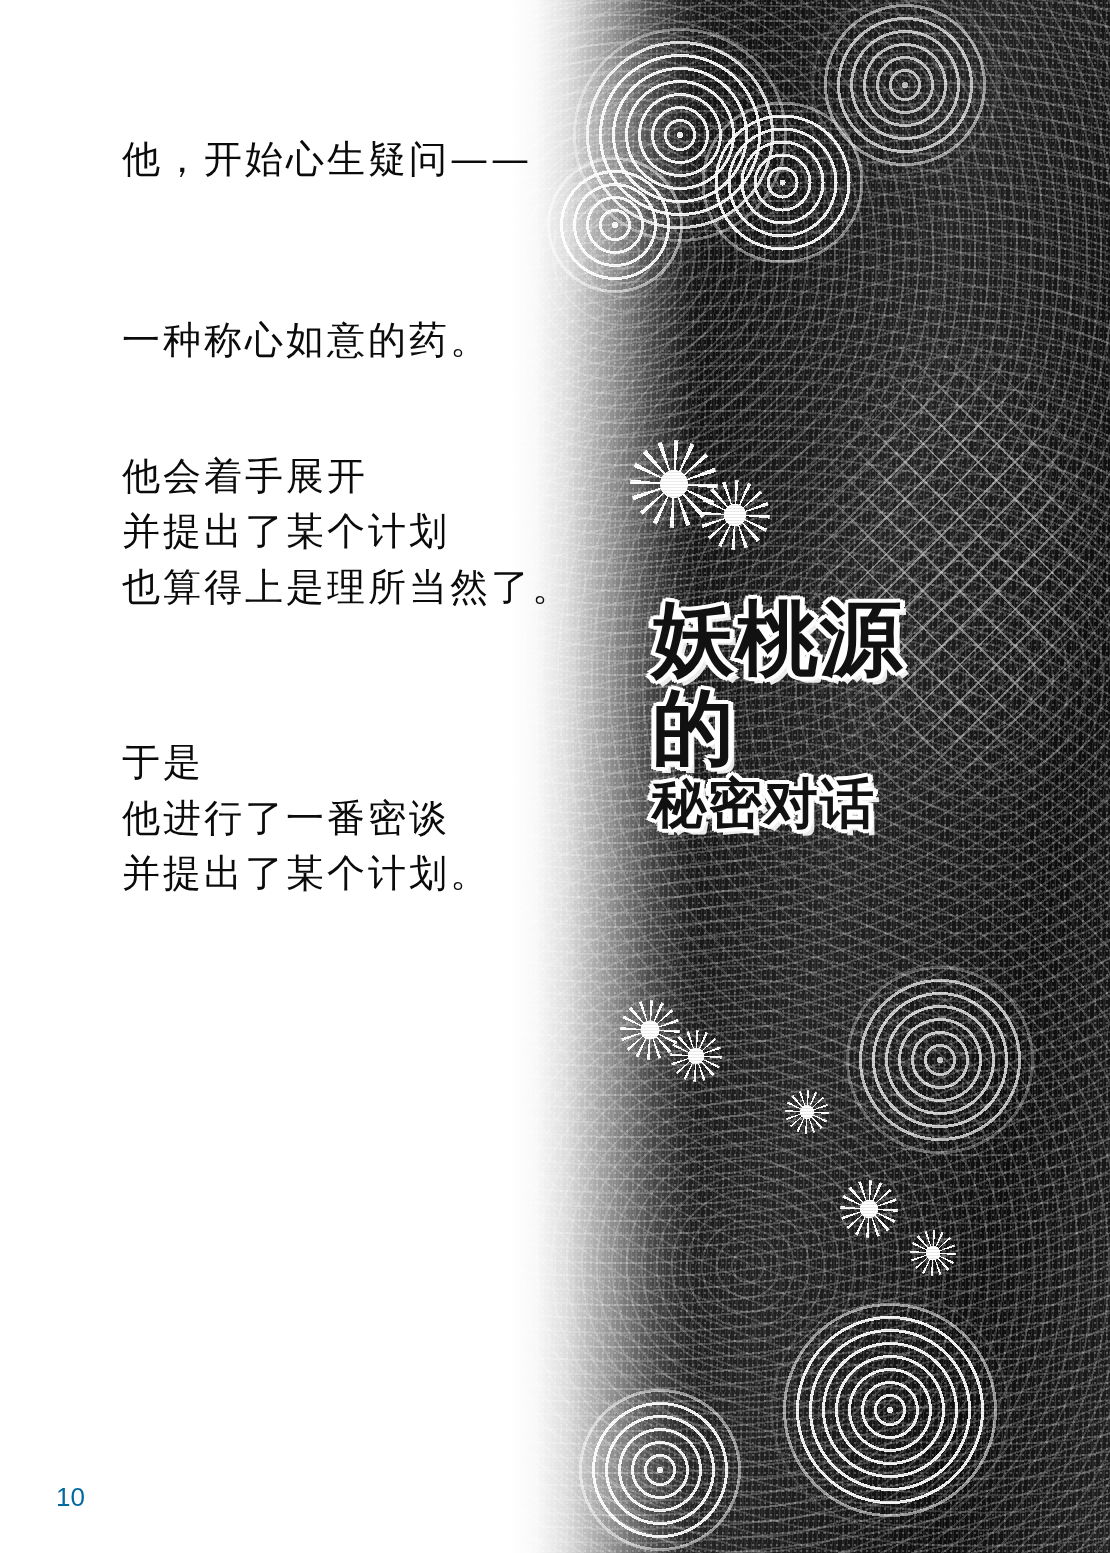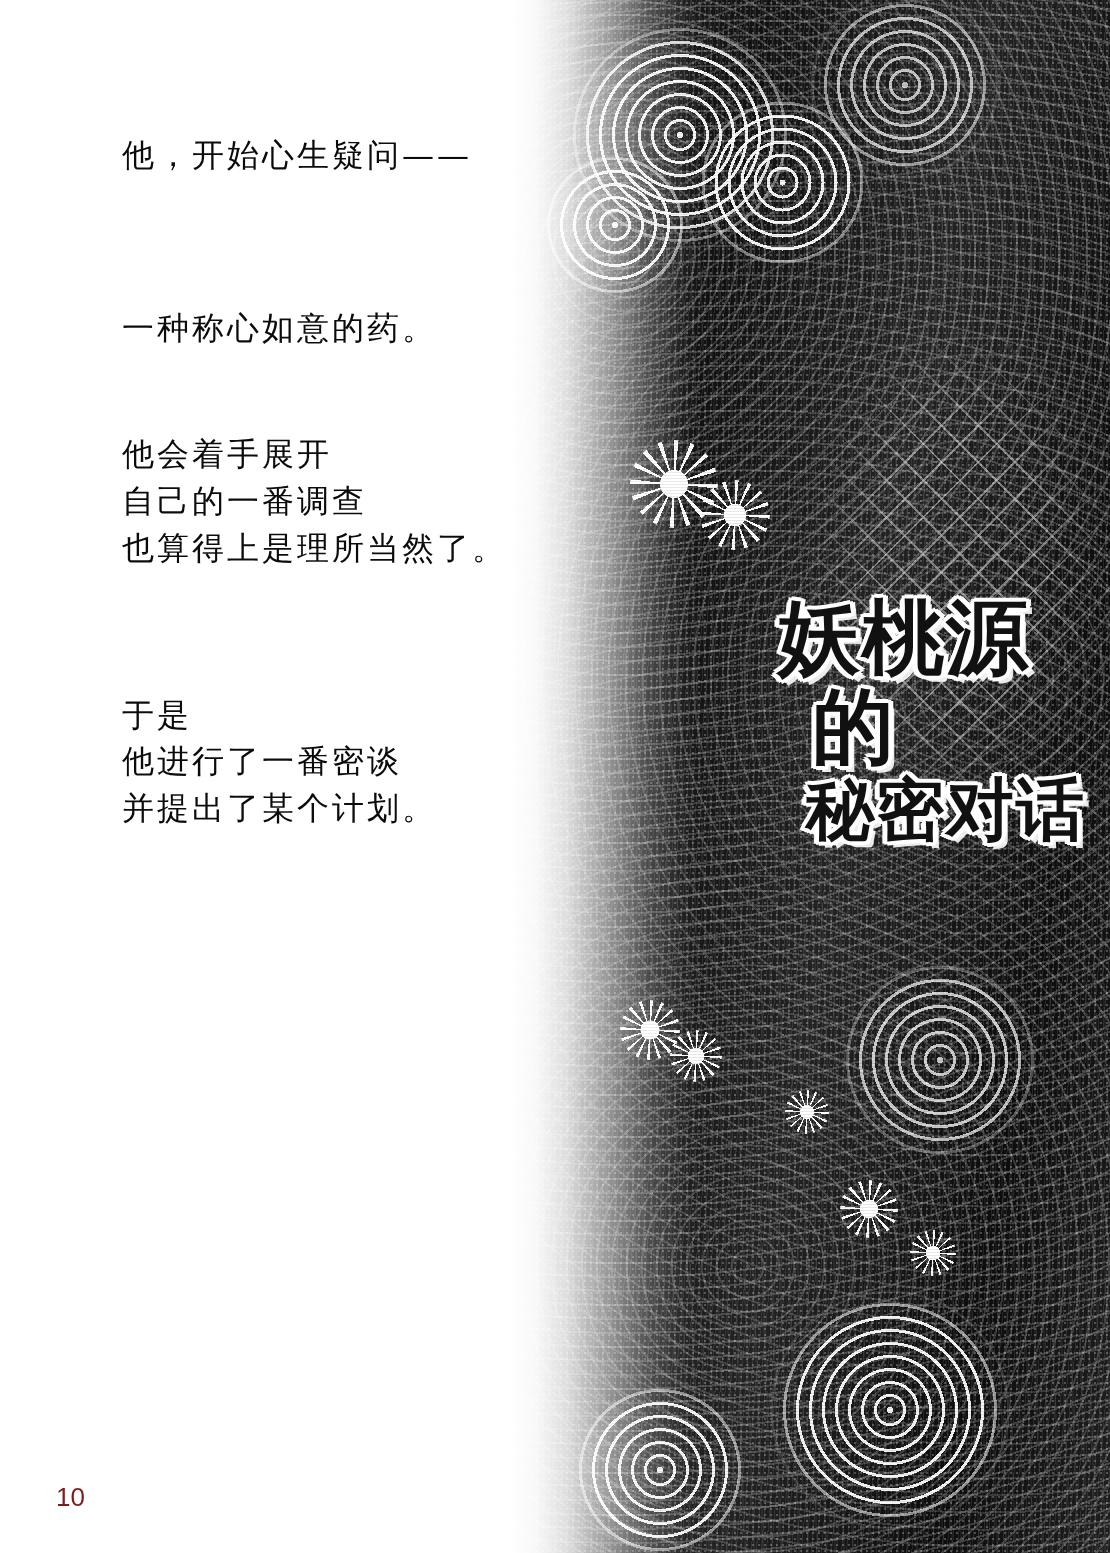"他，开始心生疑问——" .para { font-size: 32px -> 38px }
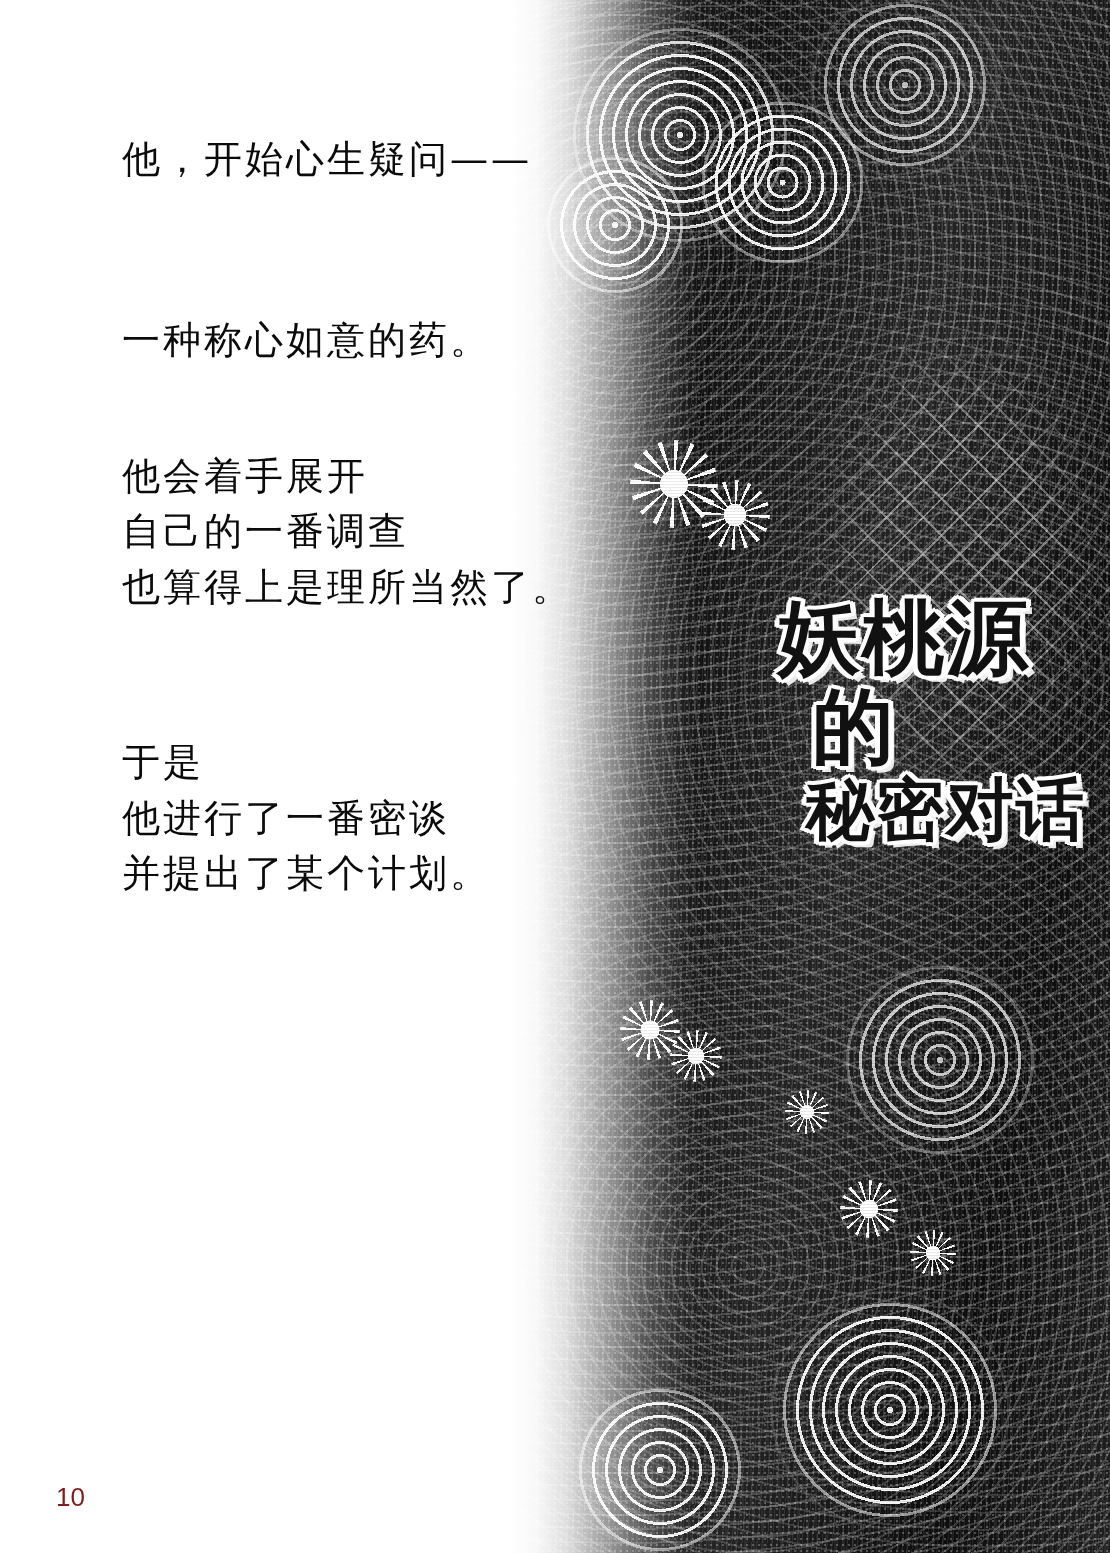"他会着手展开" div.para { text: 自己的一番调查 -> 并提出了某个计划 }
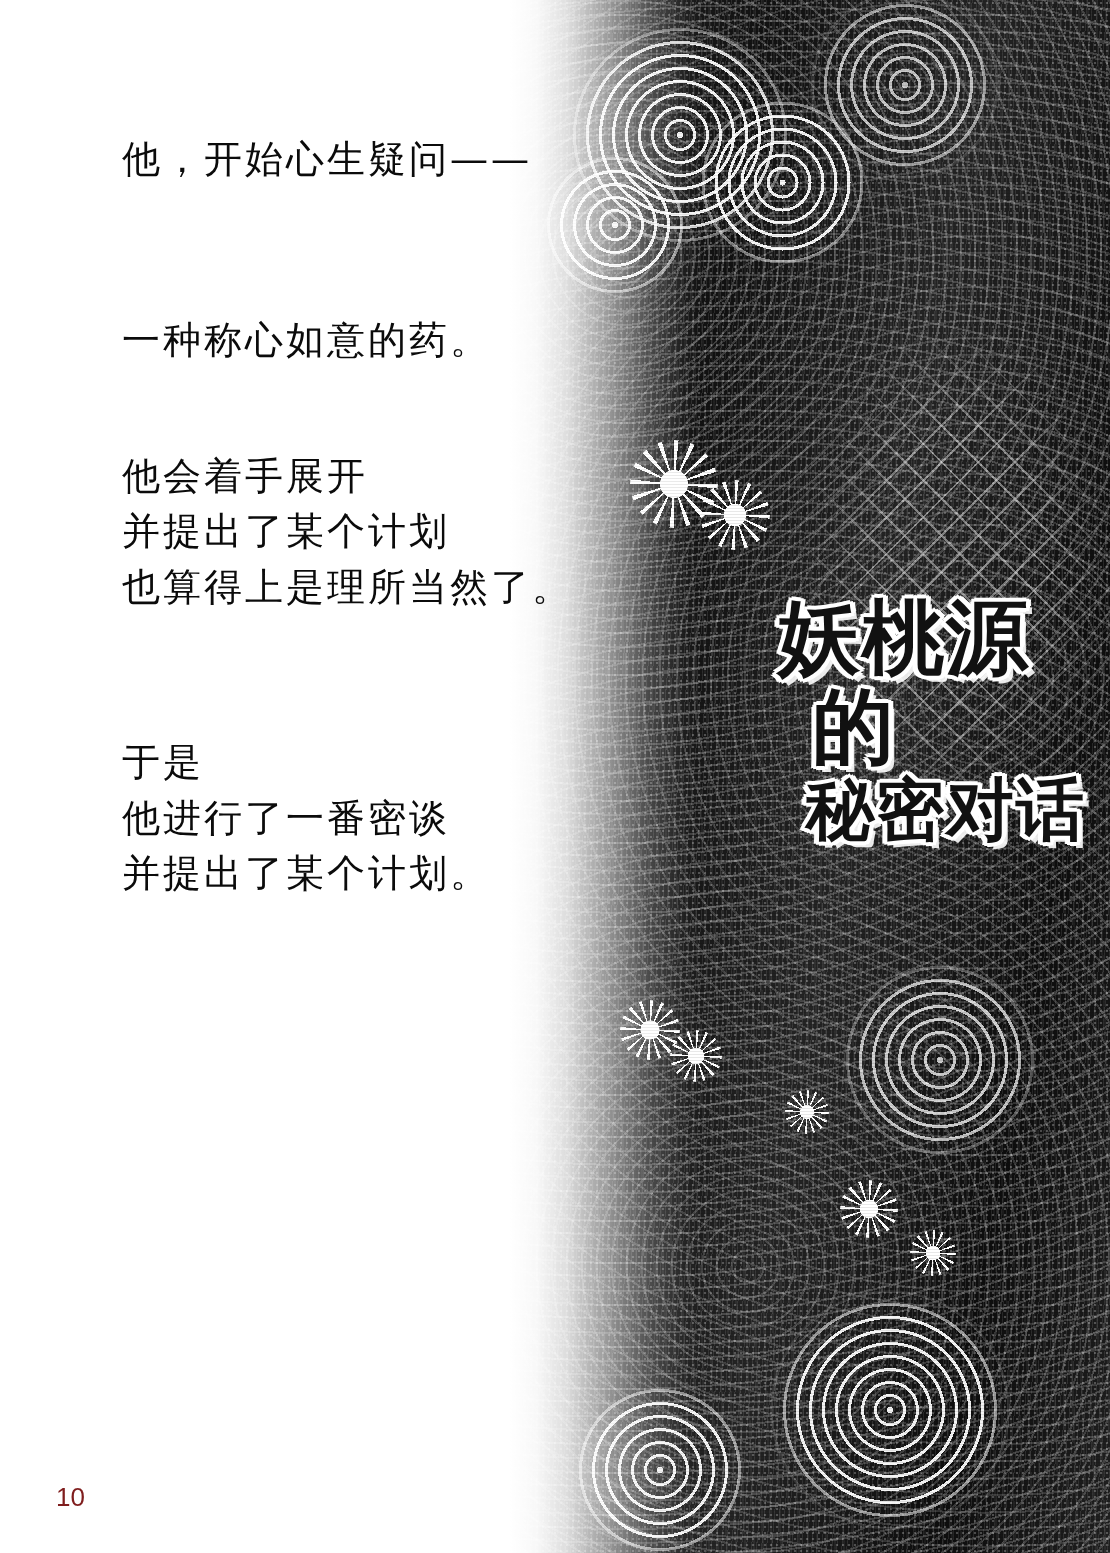"妖桃源" .title-block { font-family: Liberation Serif, serif -> Liberation Sans, sans-serif; text-align: right -> left }
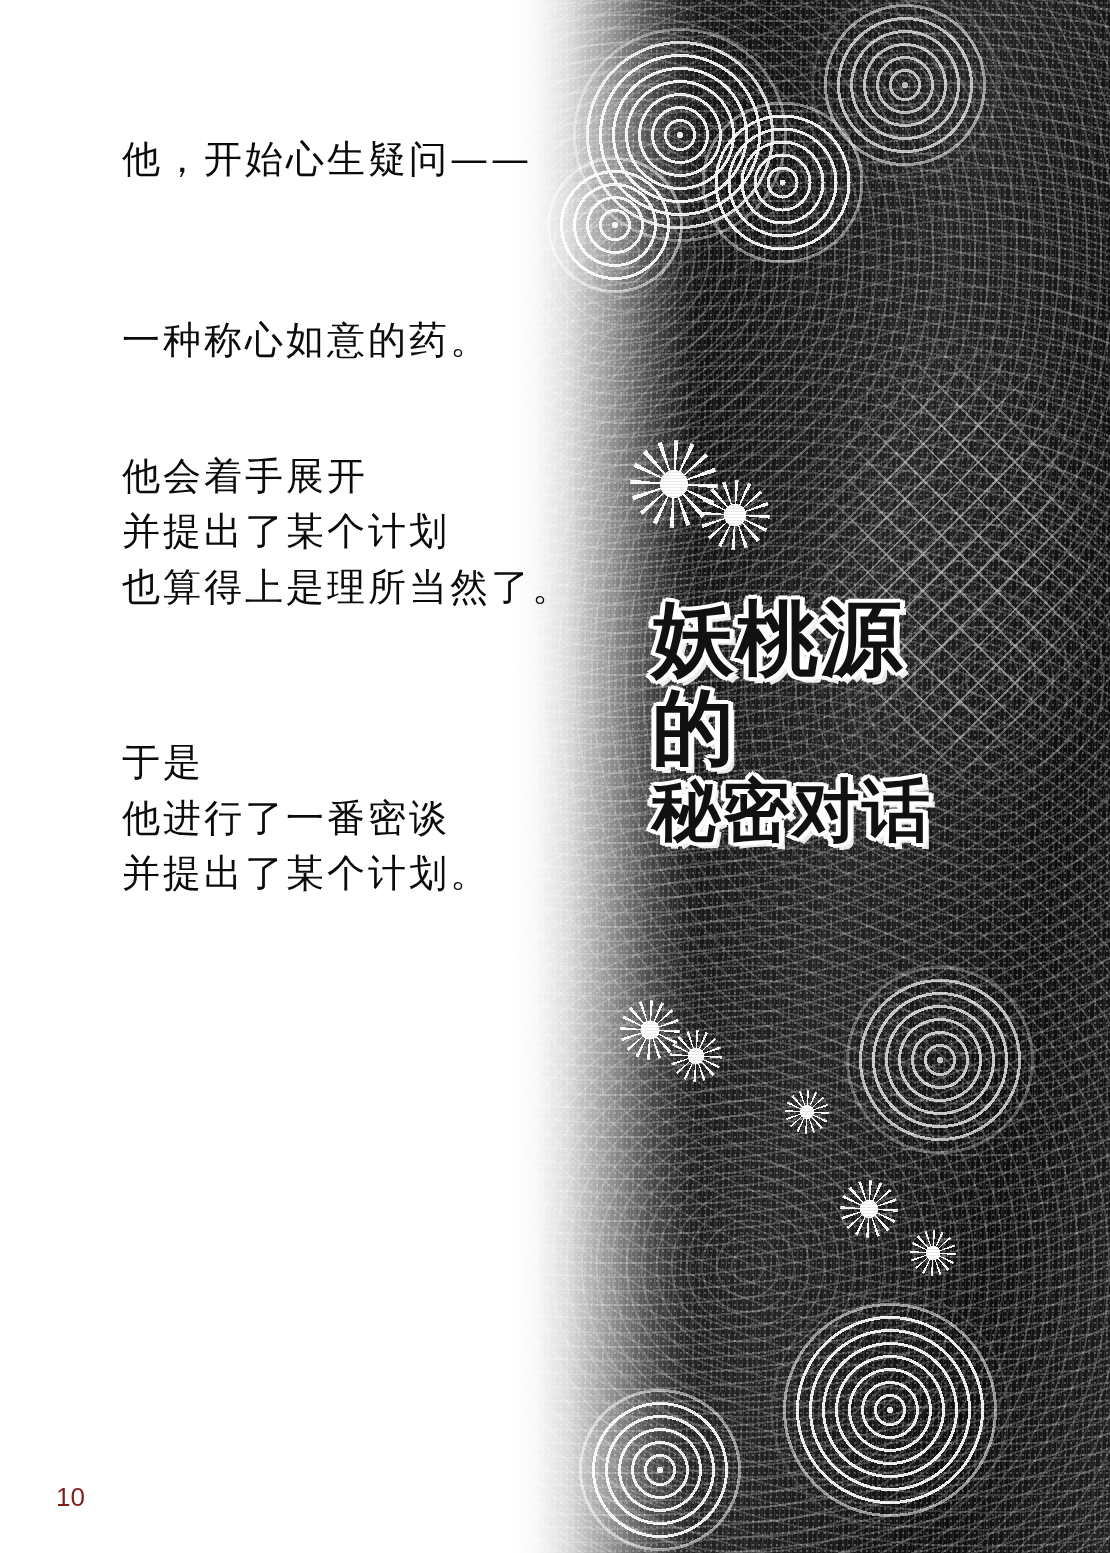"秘密对话" .title-line-3 { font-size: 68px -> 54px }
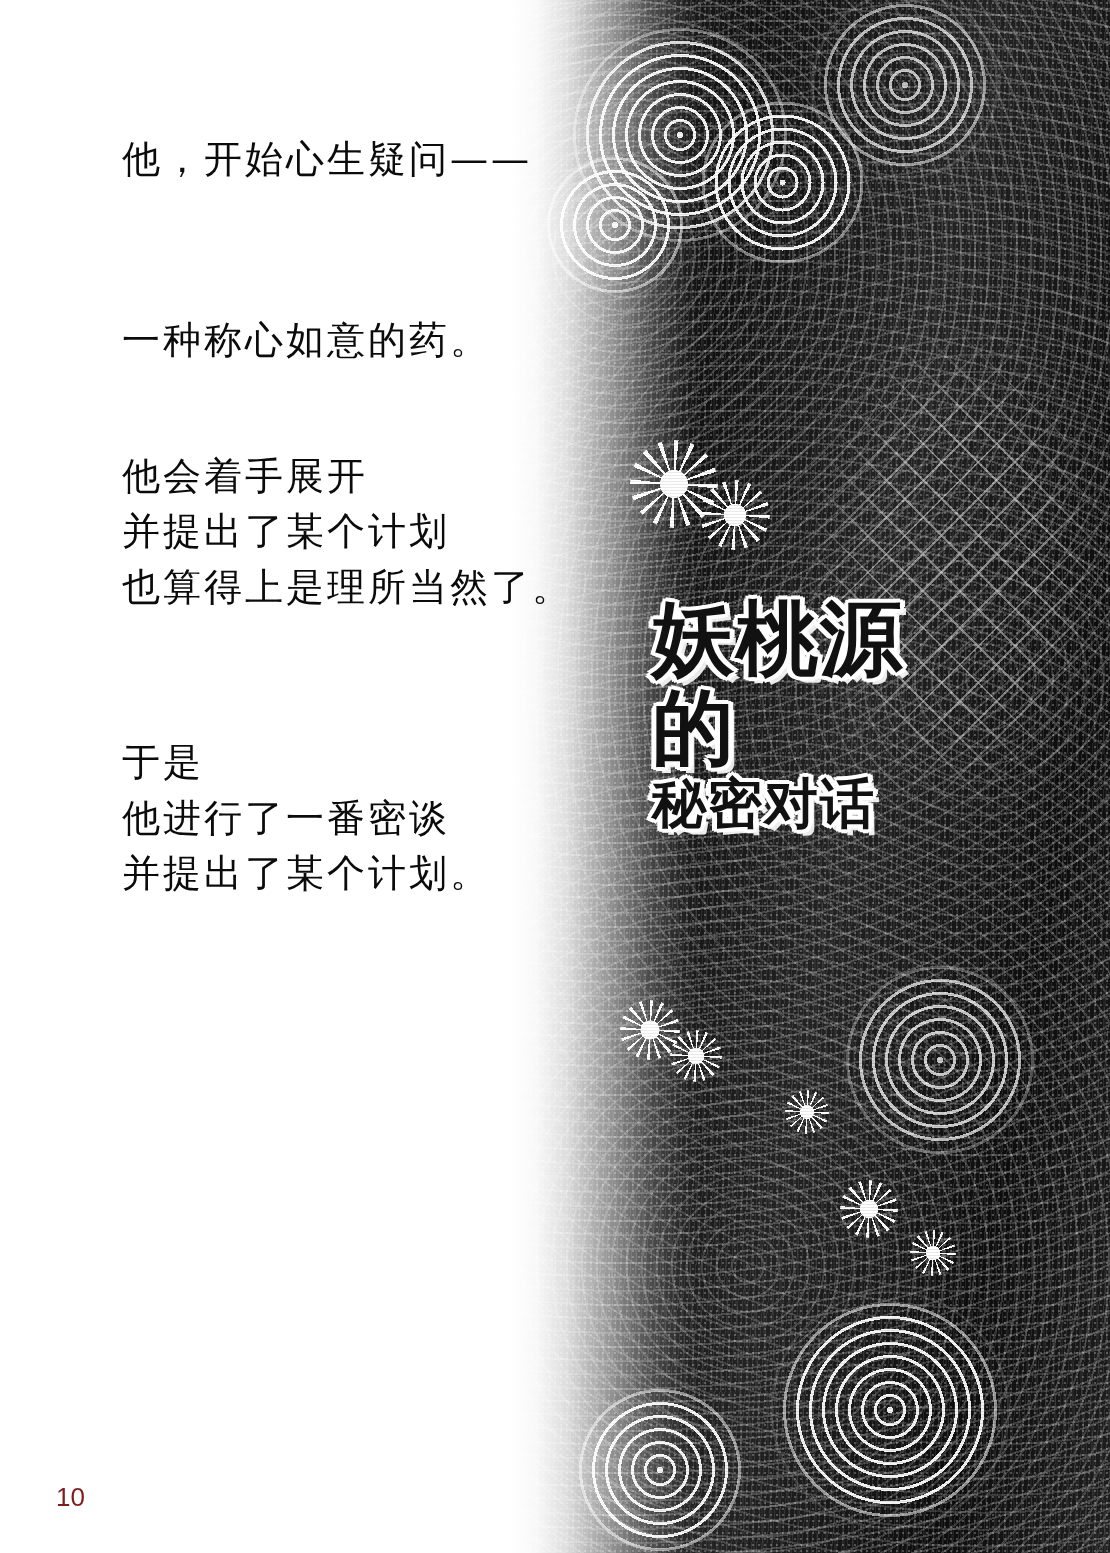"10" .page-number { color: #7f1d1d -> #0369a1 }
